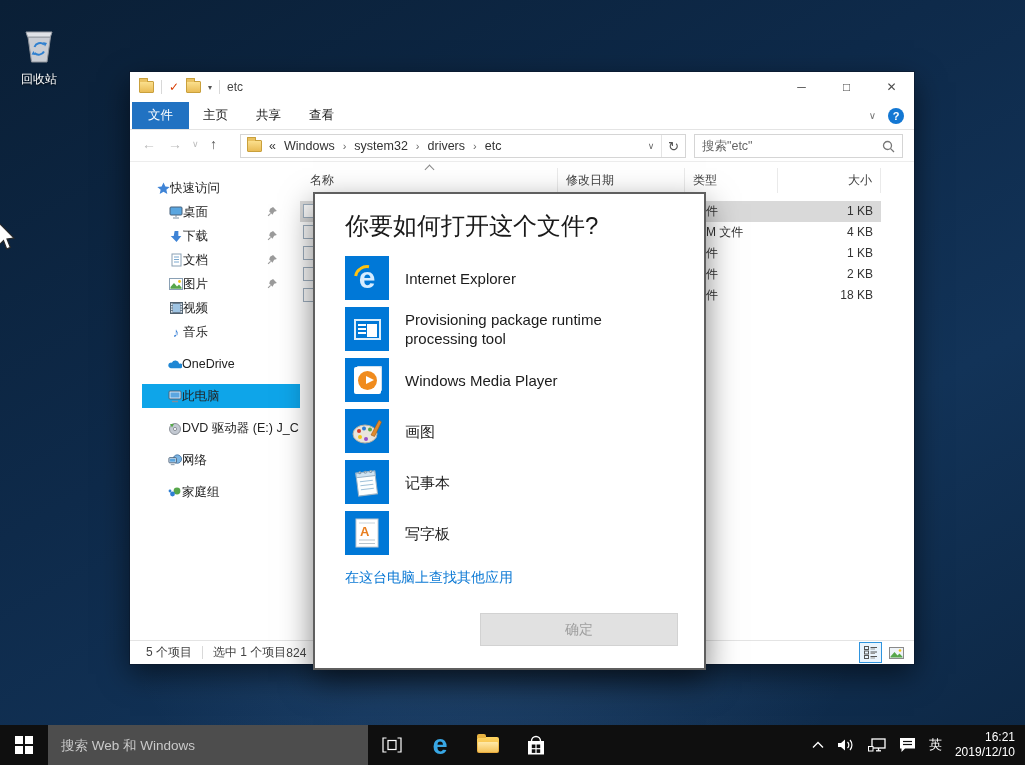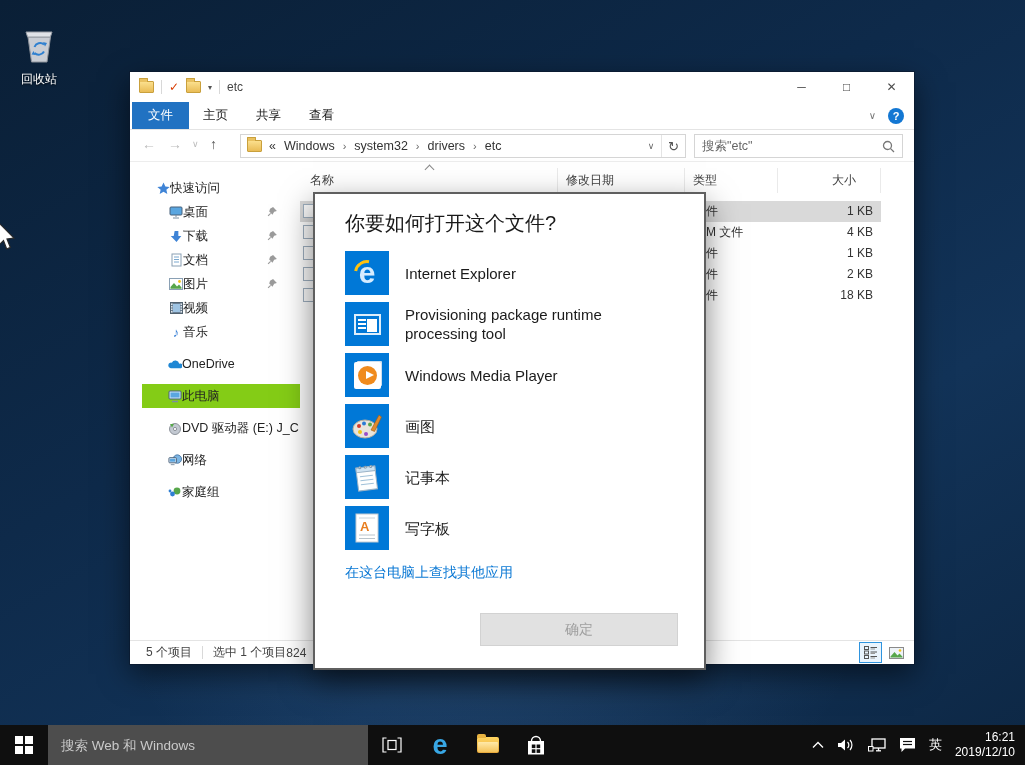"大小" .col.c4 { padding-right: 24px -> 8px }
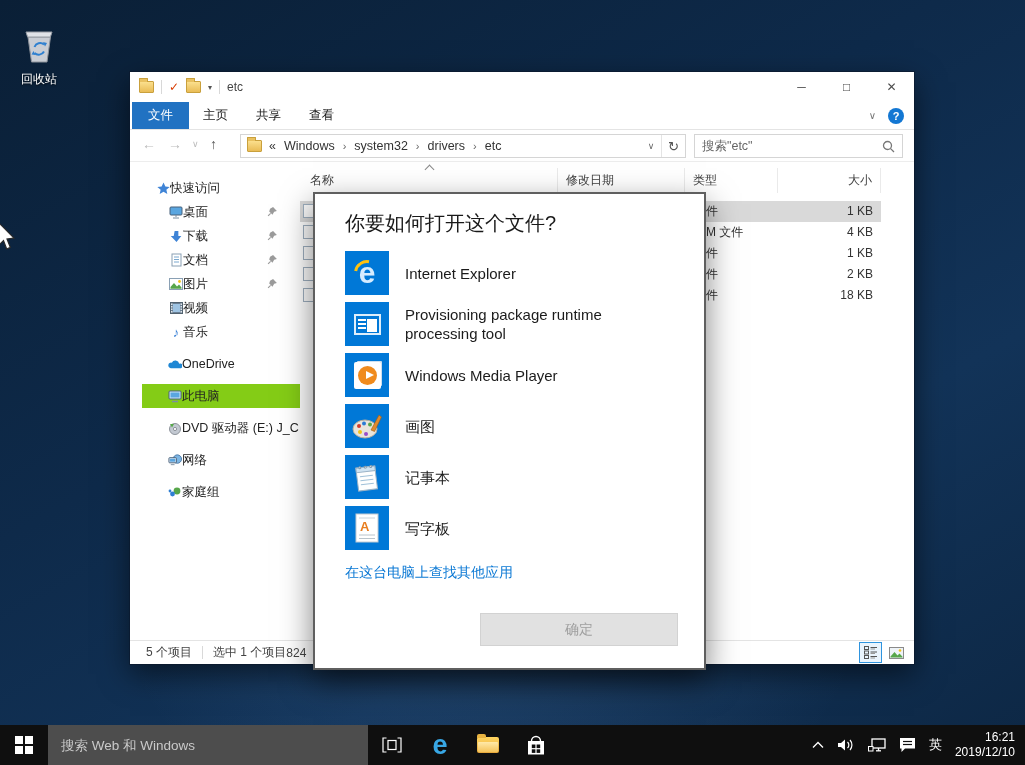"你要如何打开这个文件?" .dlg-title { font-size: 20px -> 24px }
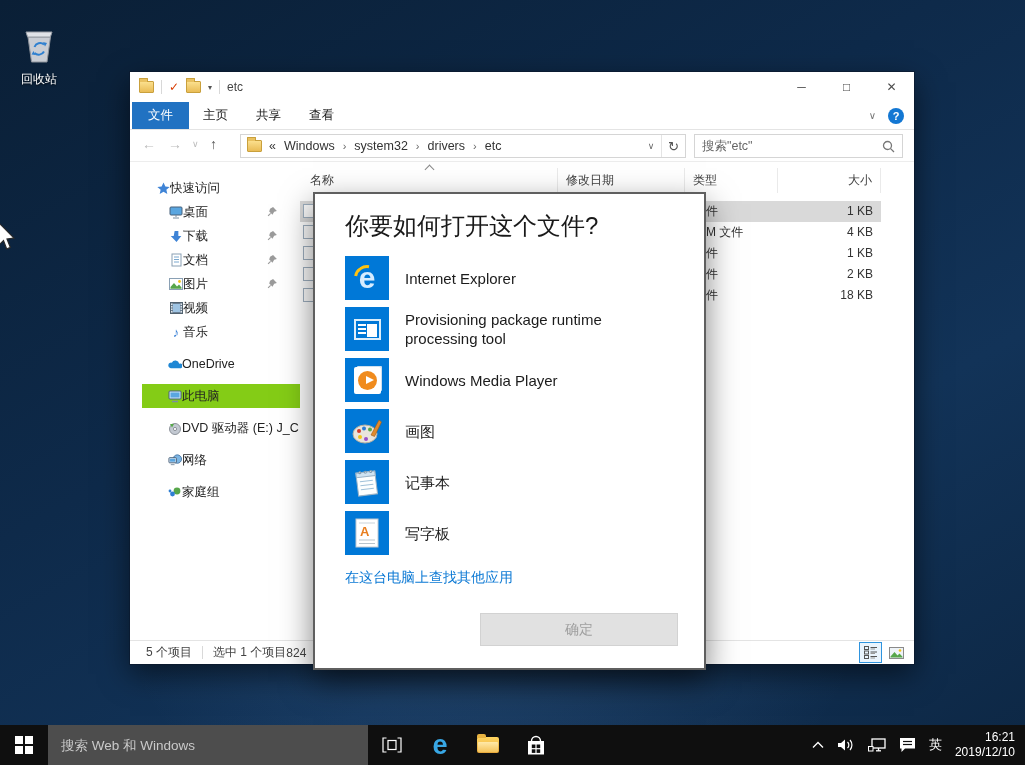"此电脑" .side-item.sel { background: #84cc16 -> #0ea5e9 }
